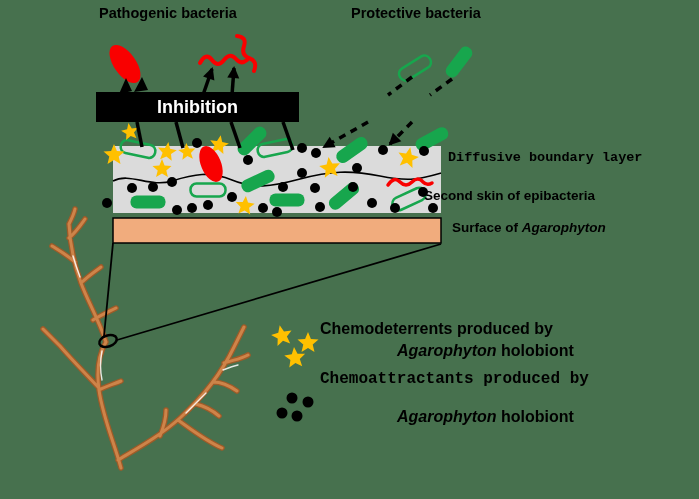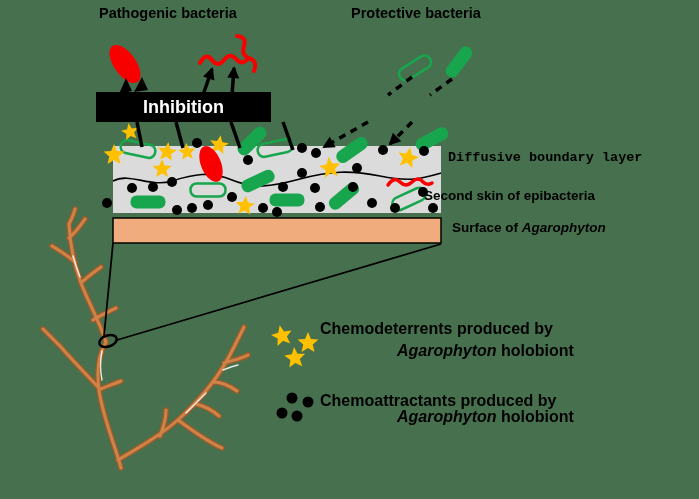"Inhibition" #box-inhibition { width: 175px -> 203px }
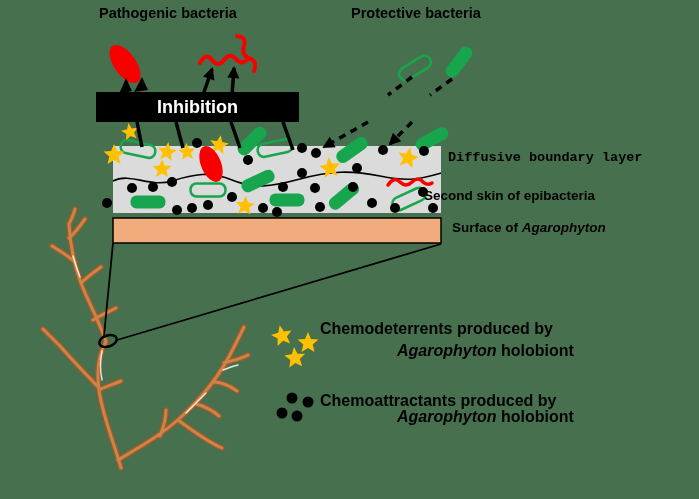"Chemoattractants produced by" #legend-2a { font-family: none -> Liberation Mono, monospace; top: 392px -> 370px }
